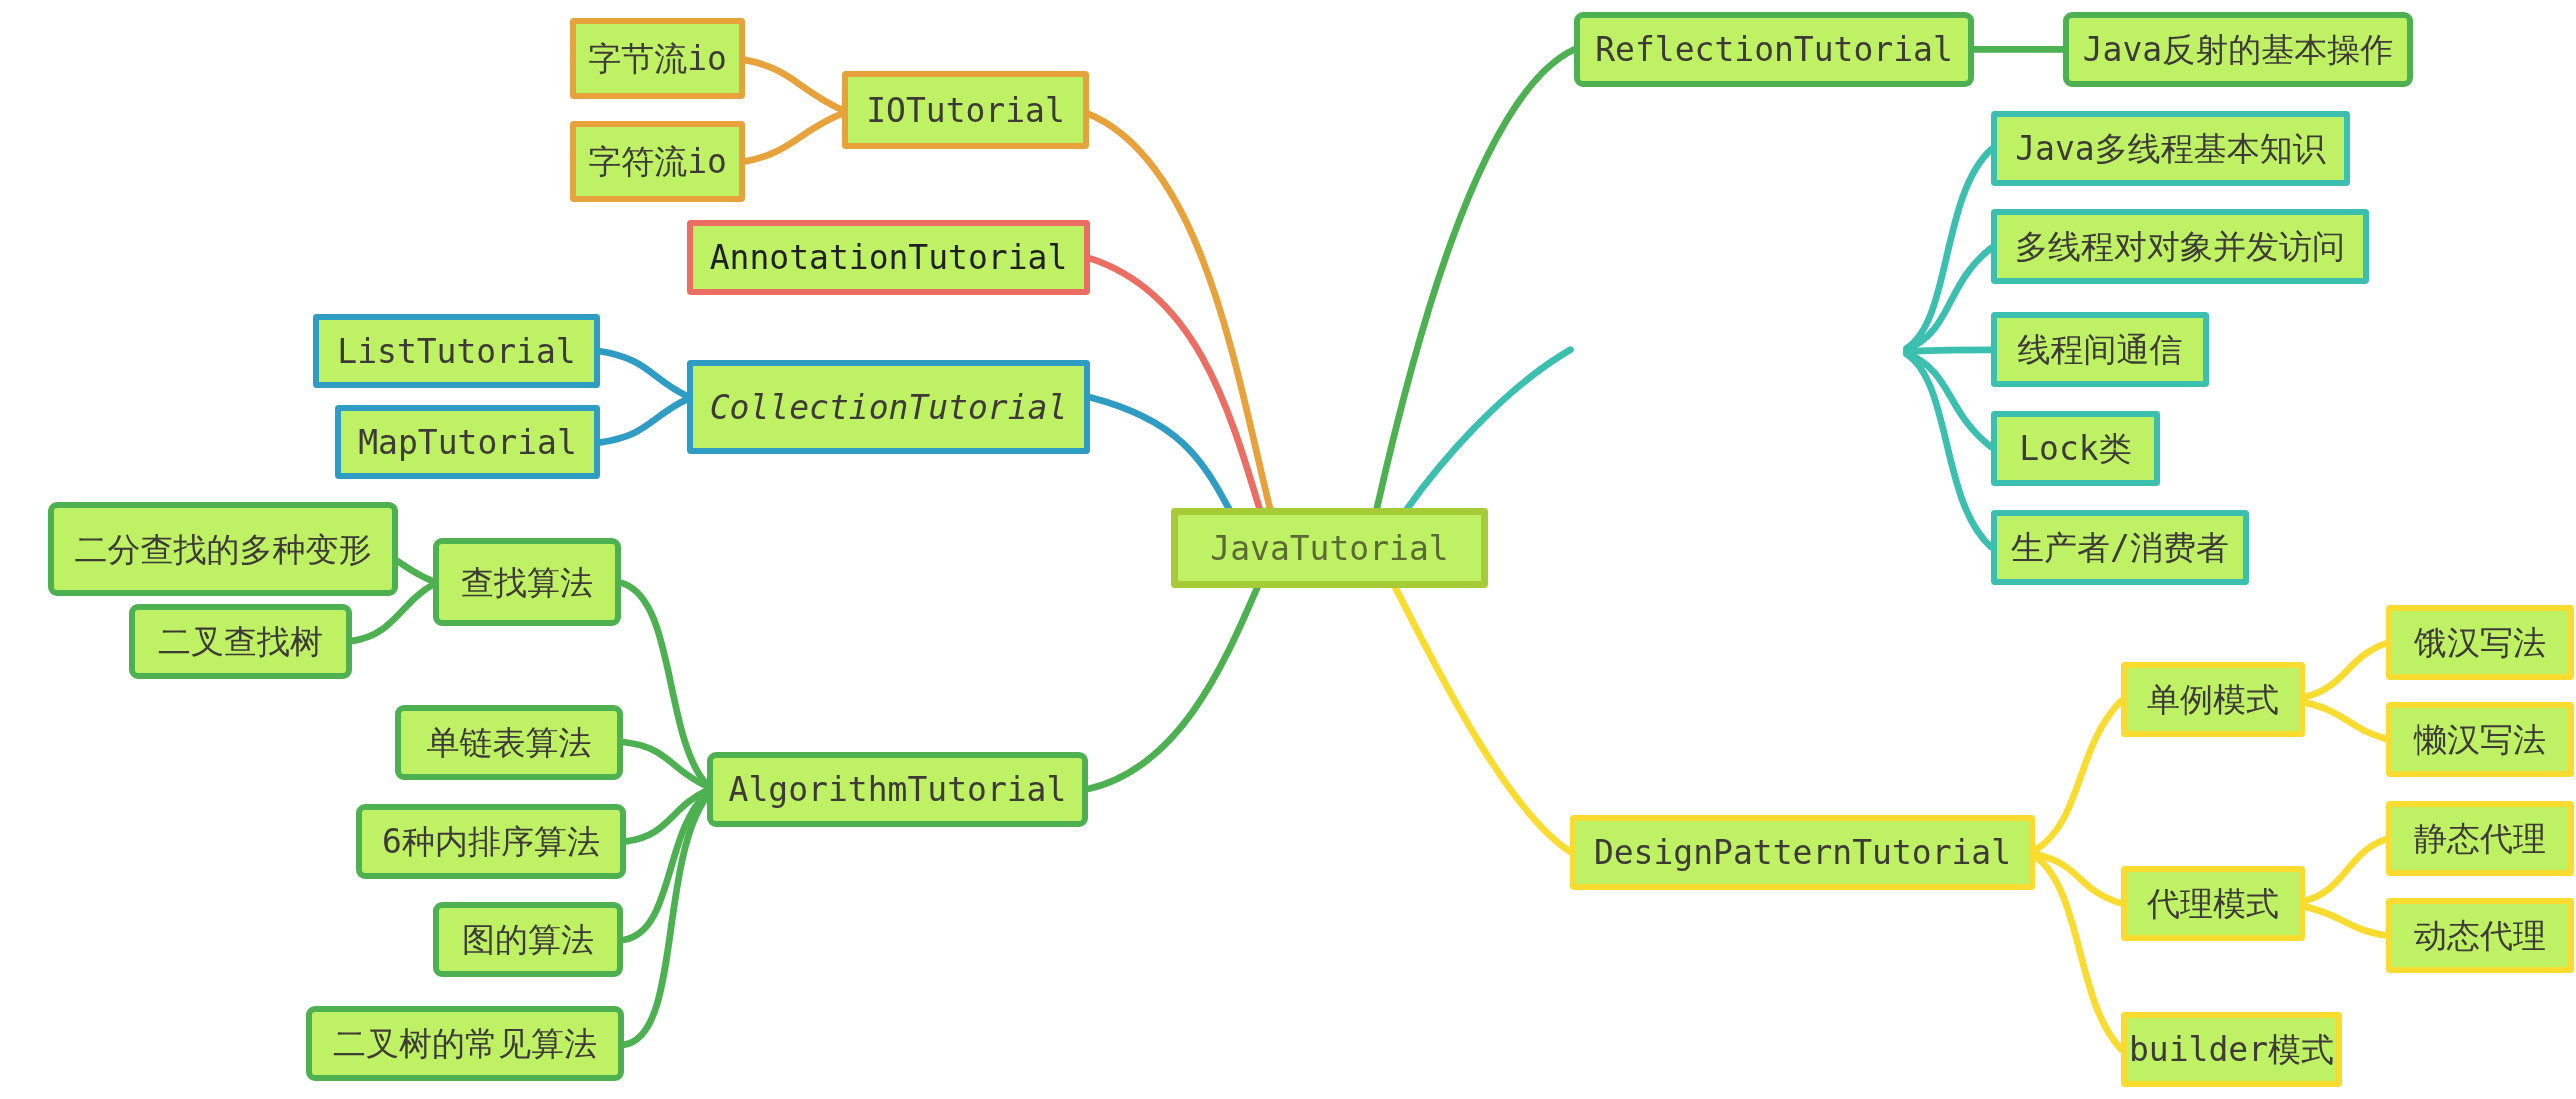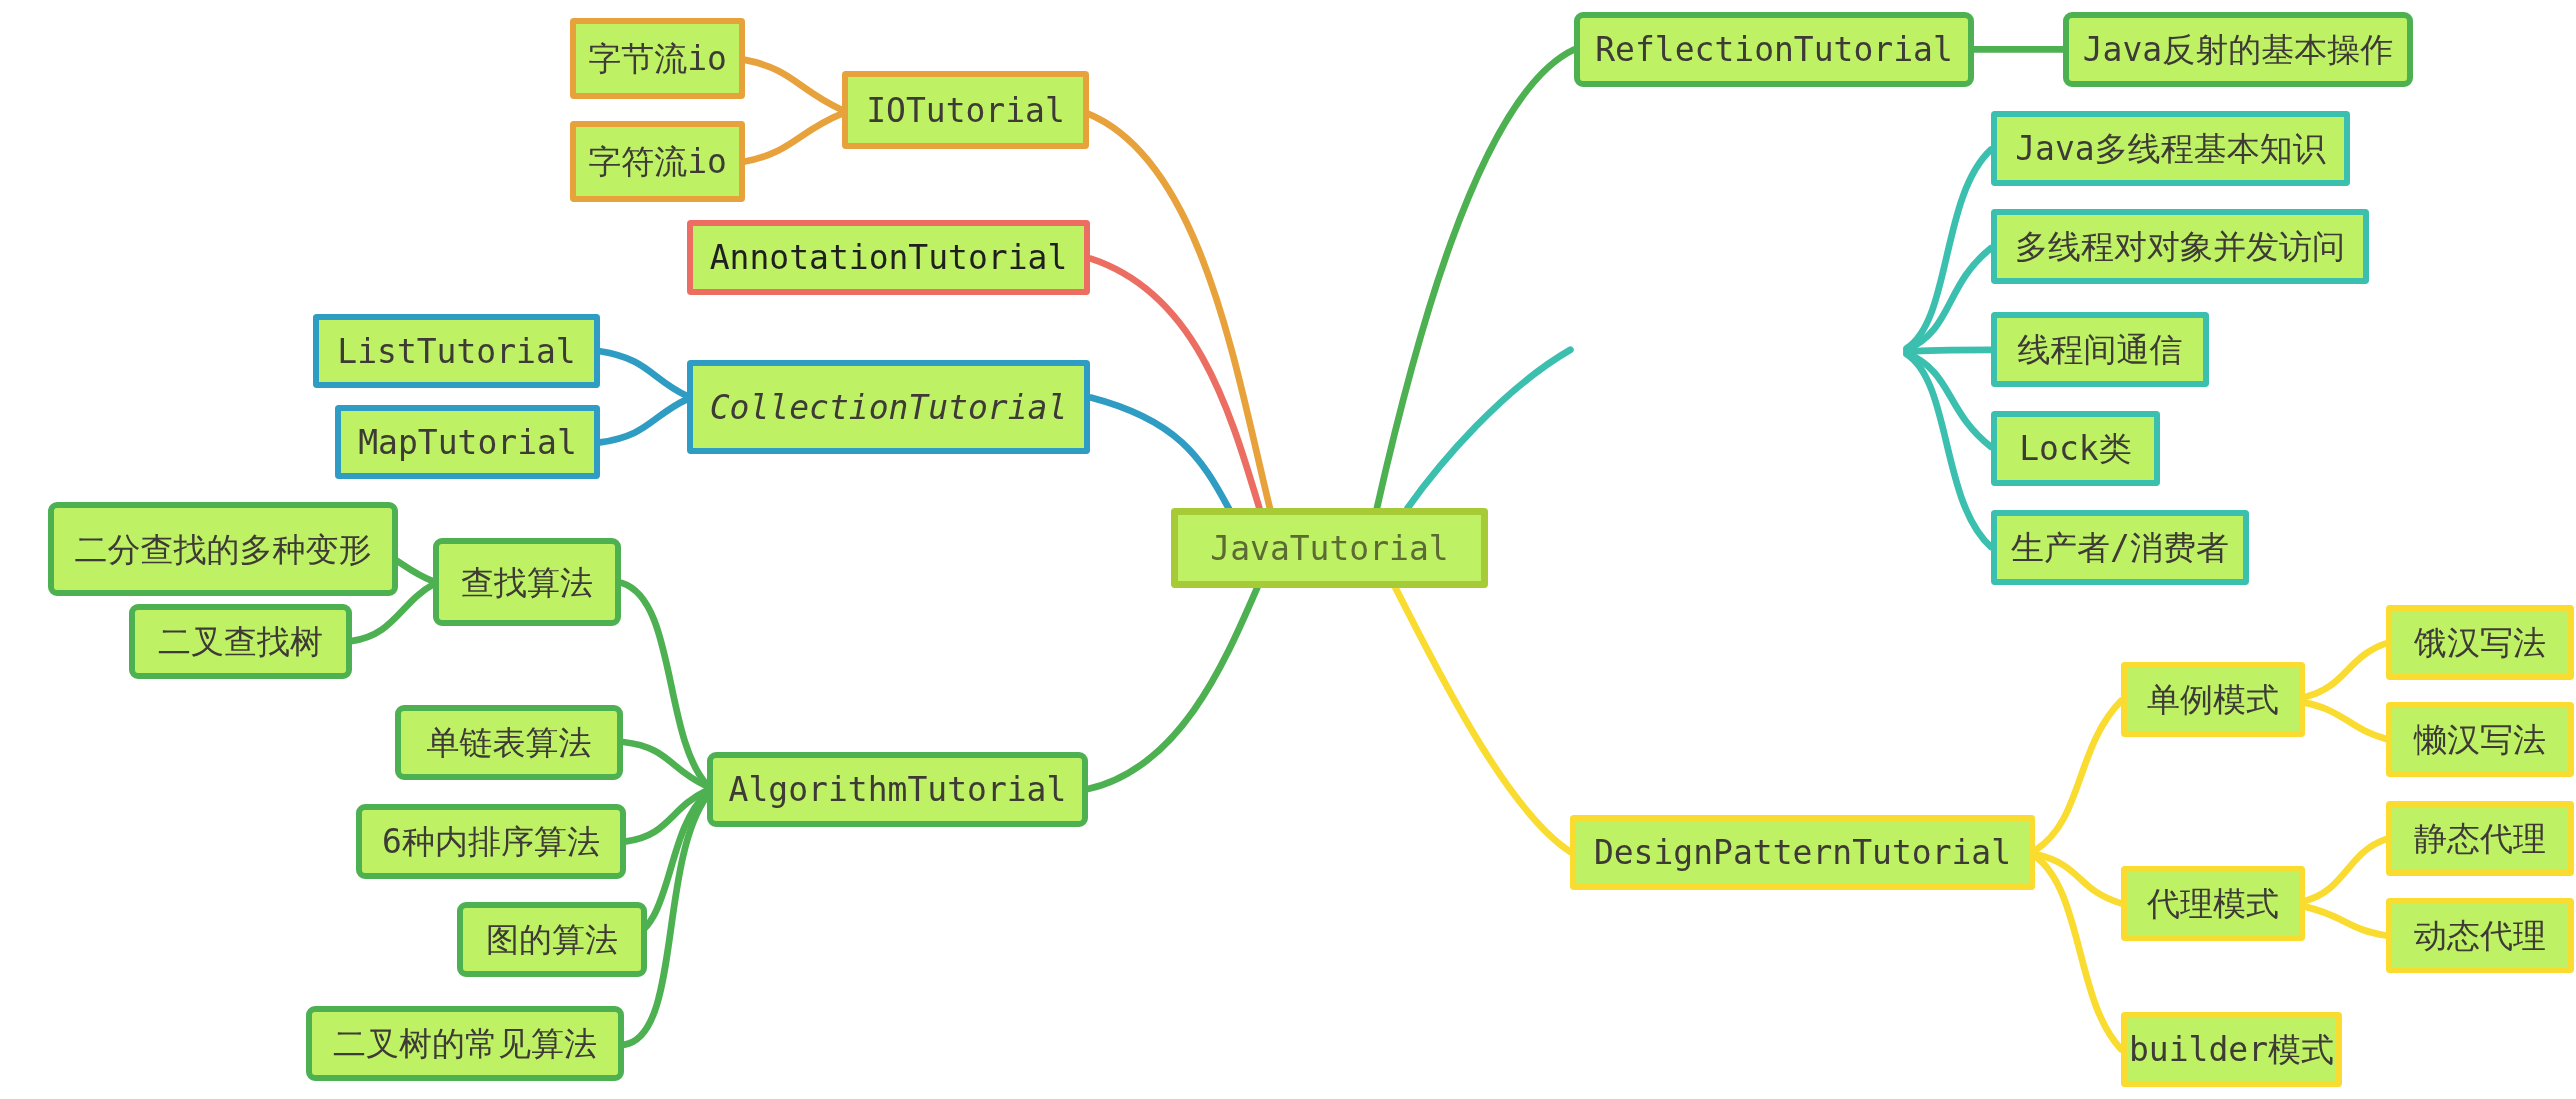"图的算法" div.node { left: 457px -> 433px }
